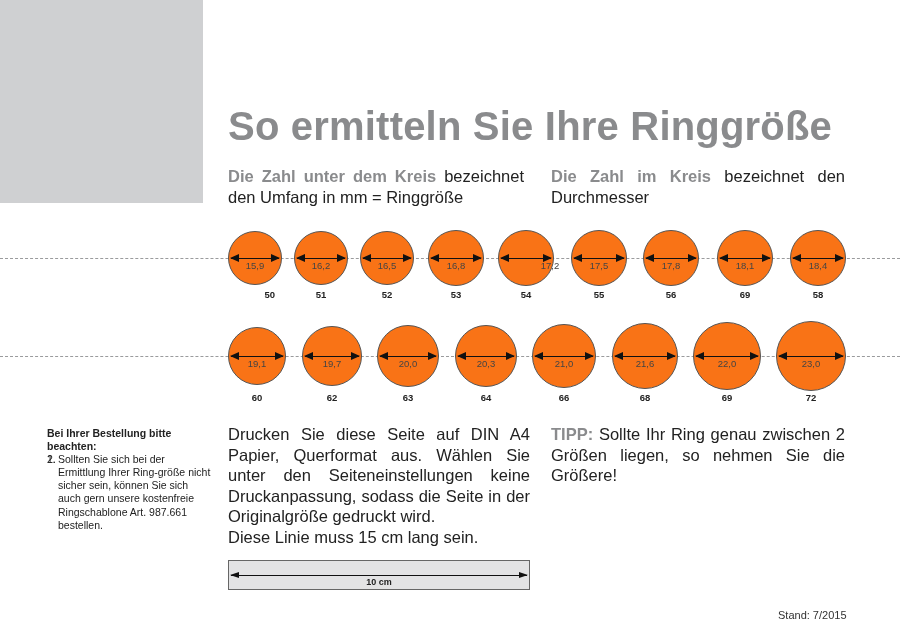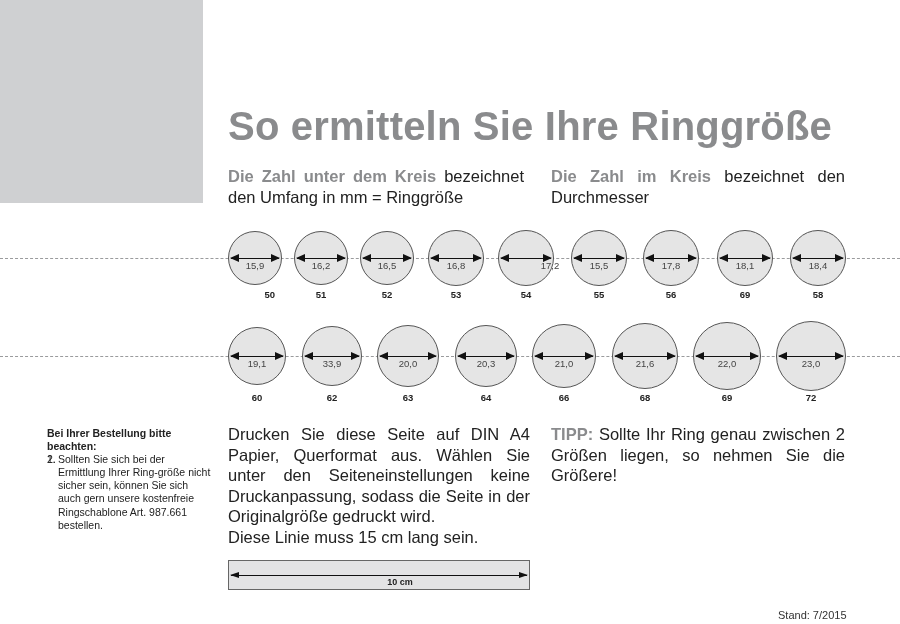"15,9" .ring { background: #e5e5e5 -> #f97316 }
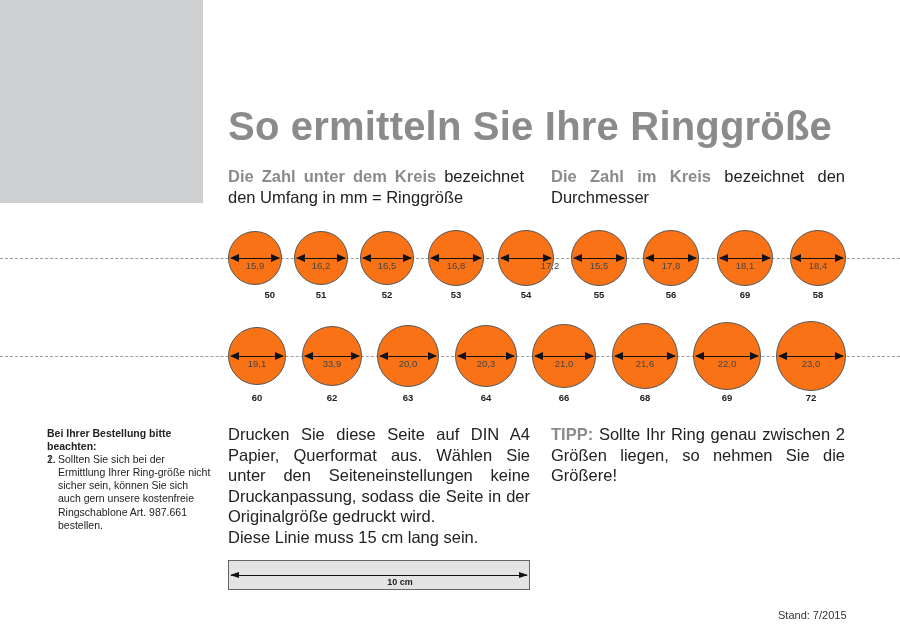"15,5" div.diam { text: 15,5 -> 17,5 }
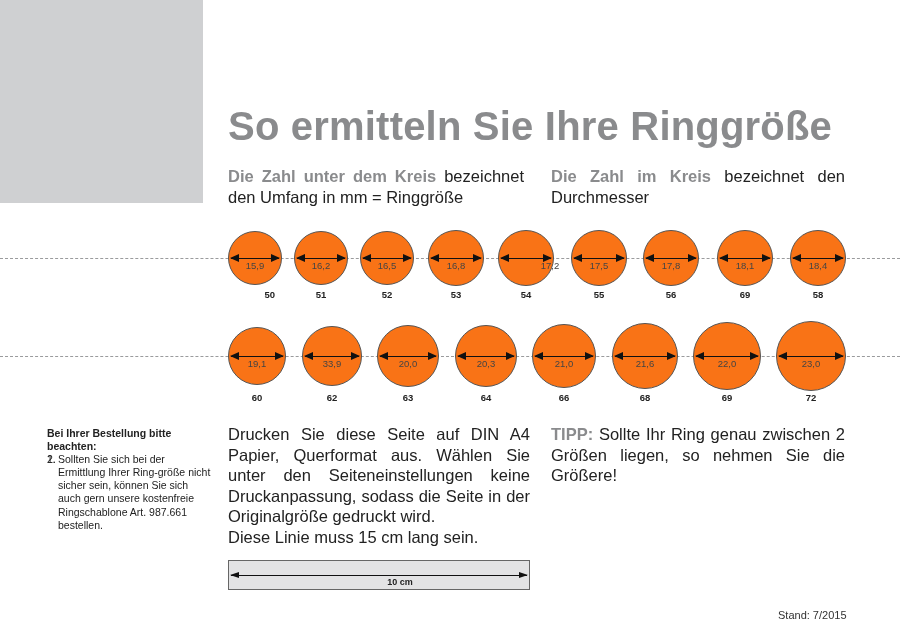"33,9" div.diam { text: 33,9 -> 19,7 }
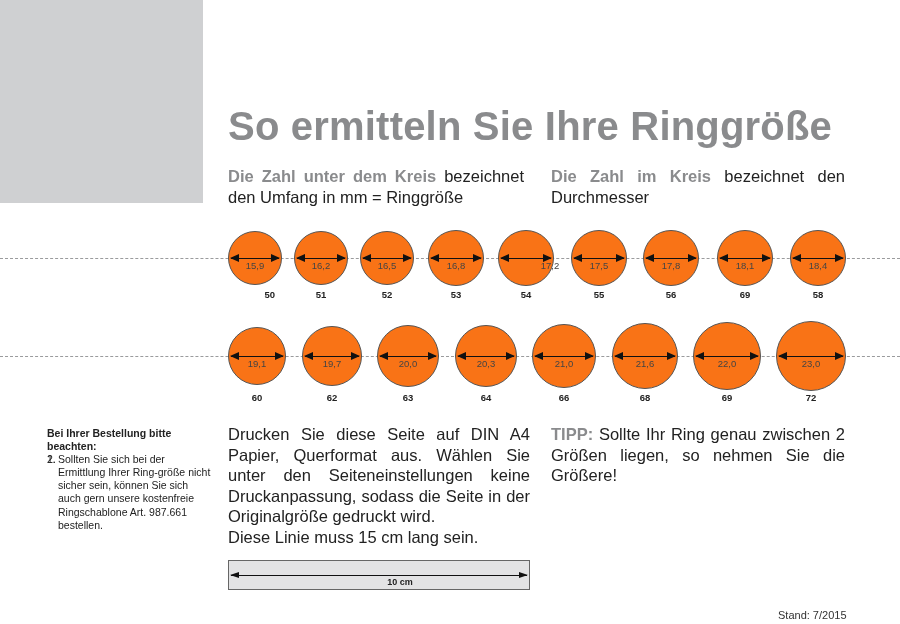"10 cm" .ruler .lbl { margin-left: 21px -> none }
